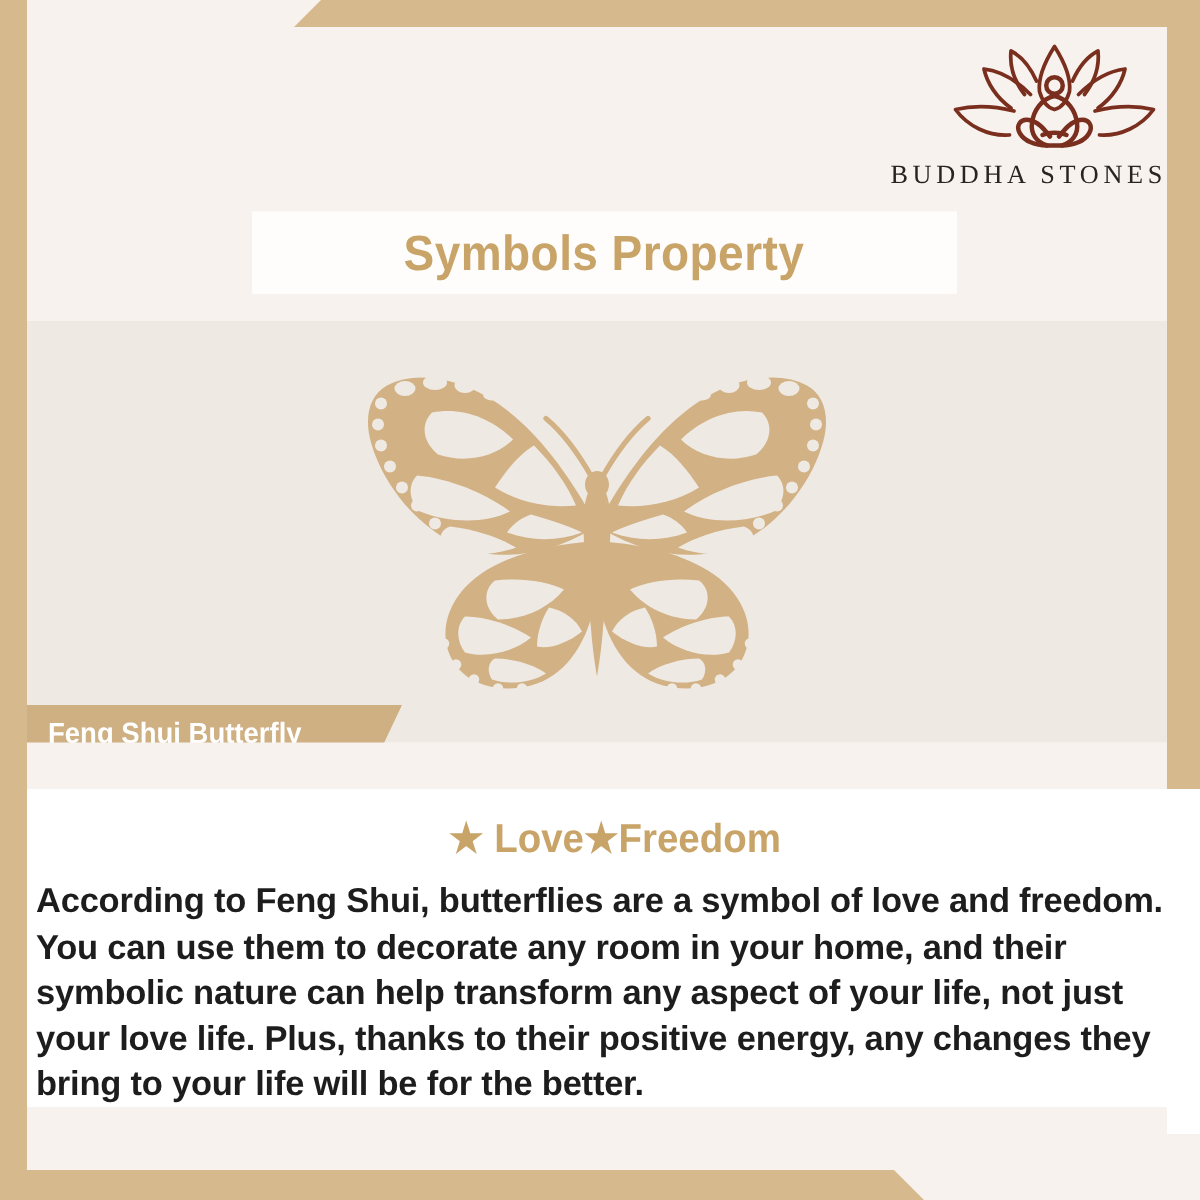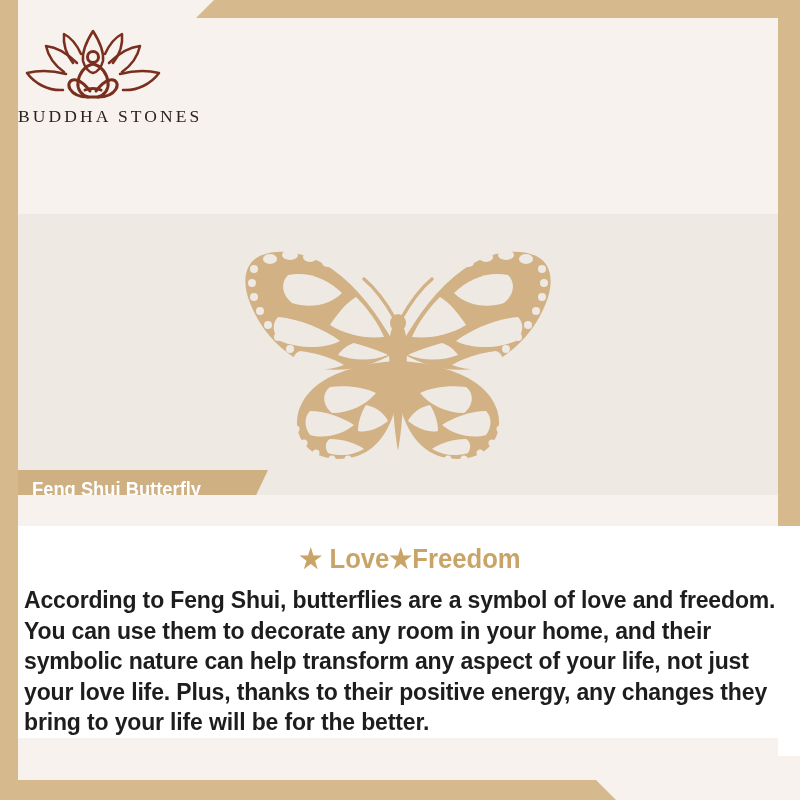"BUDDHA STONES" .logo-block { align-items: flex-start -> flex-end }
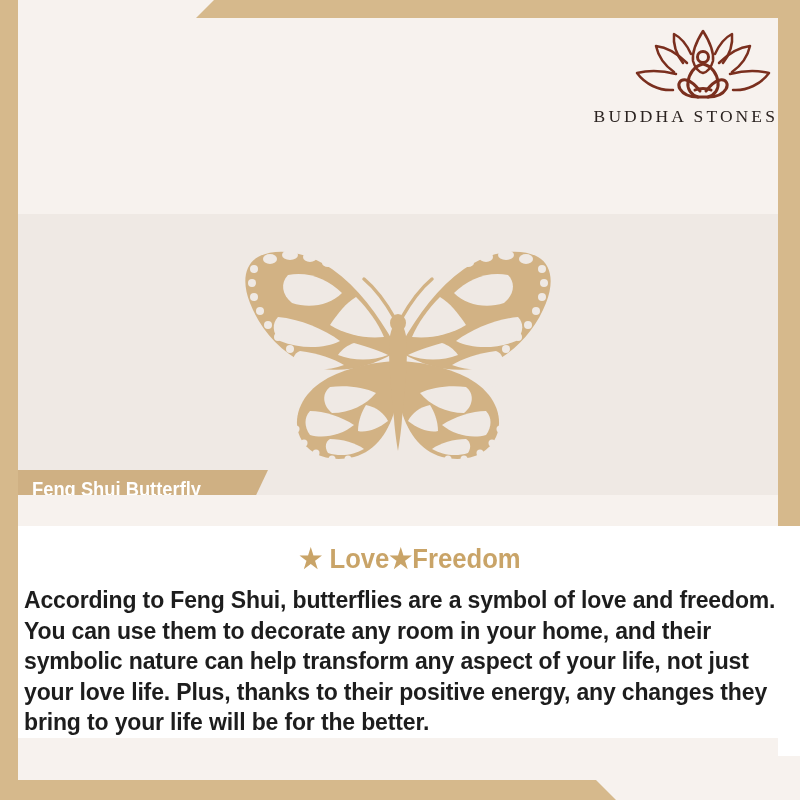"Symbols Property" div.title-box { html: none -> <div> <div>Symbols Property</div> </div> }
